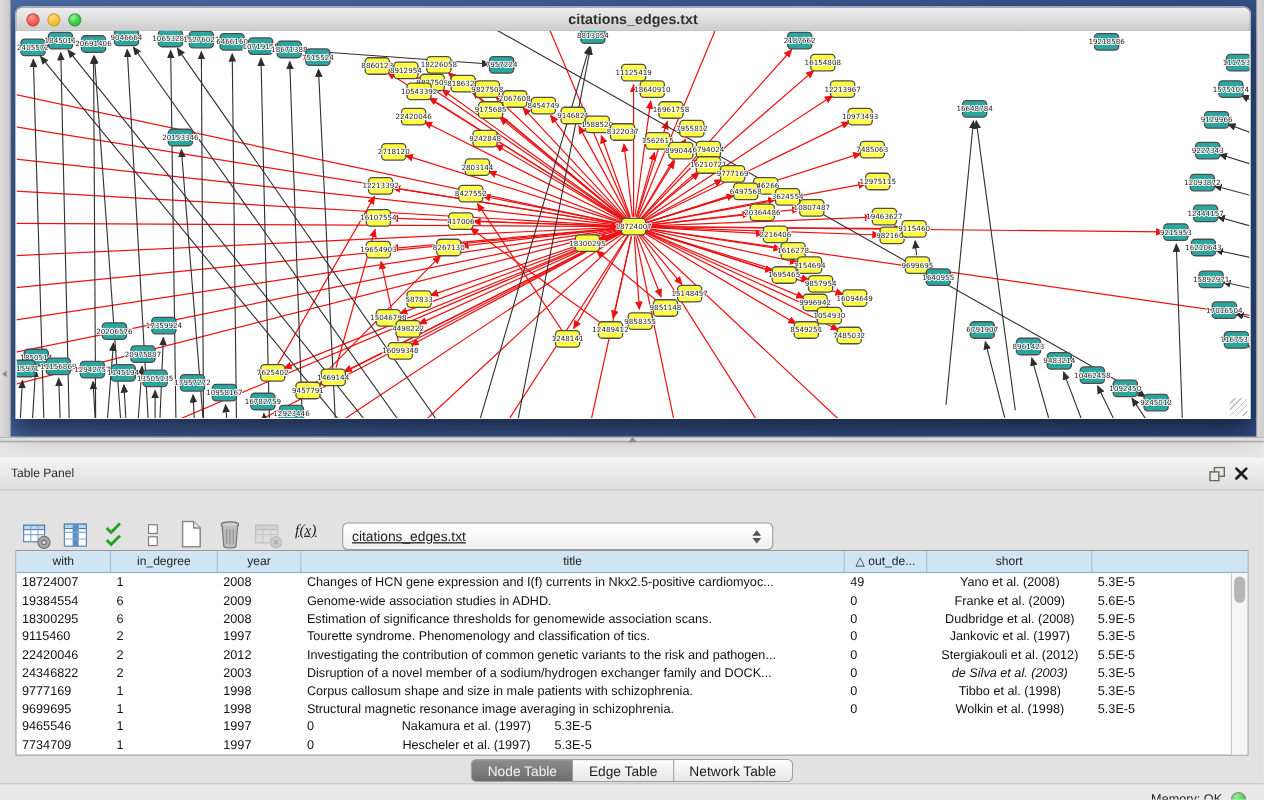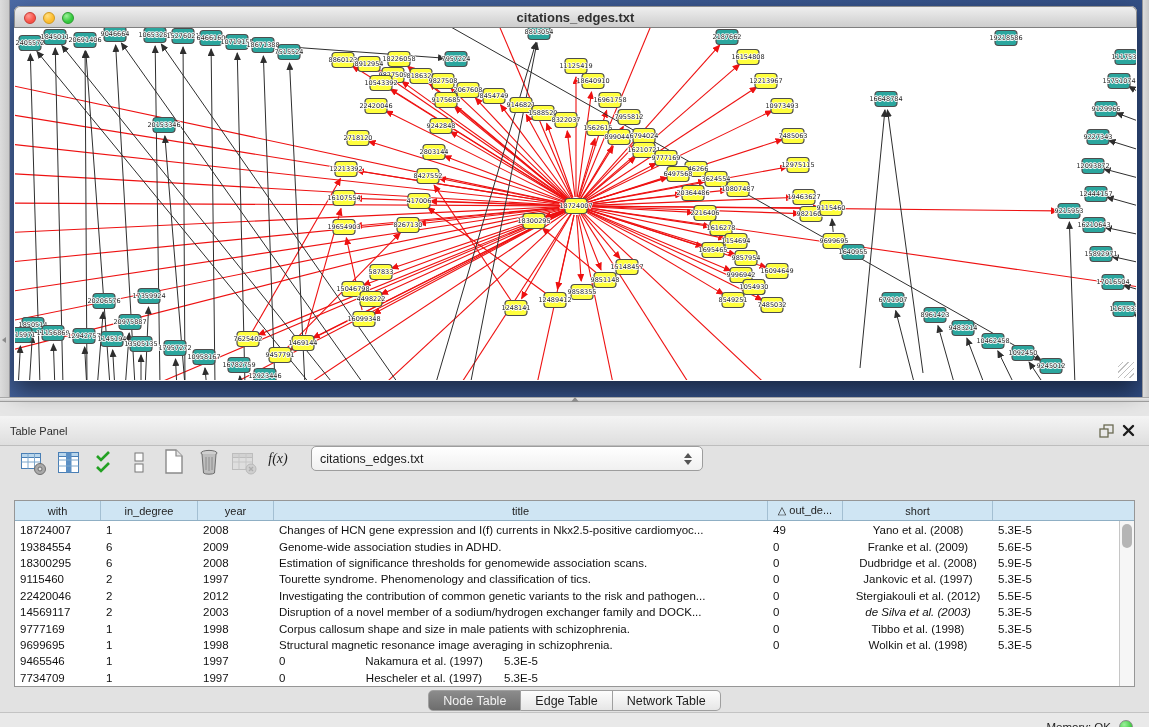"f(x)" .toolbar { align-items: flex-start -> flex-end; text-decoration: none -> underline }
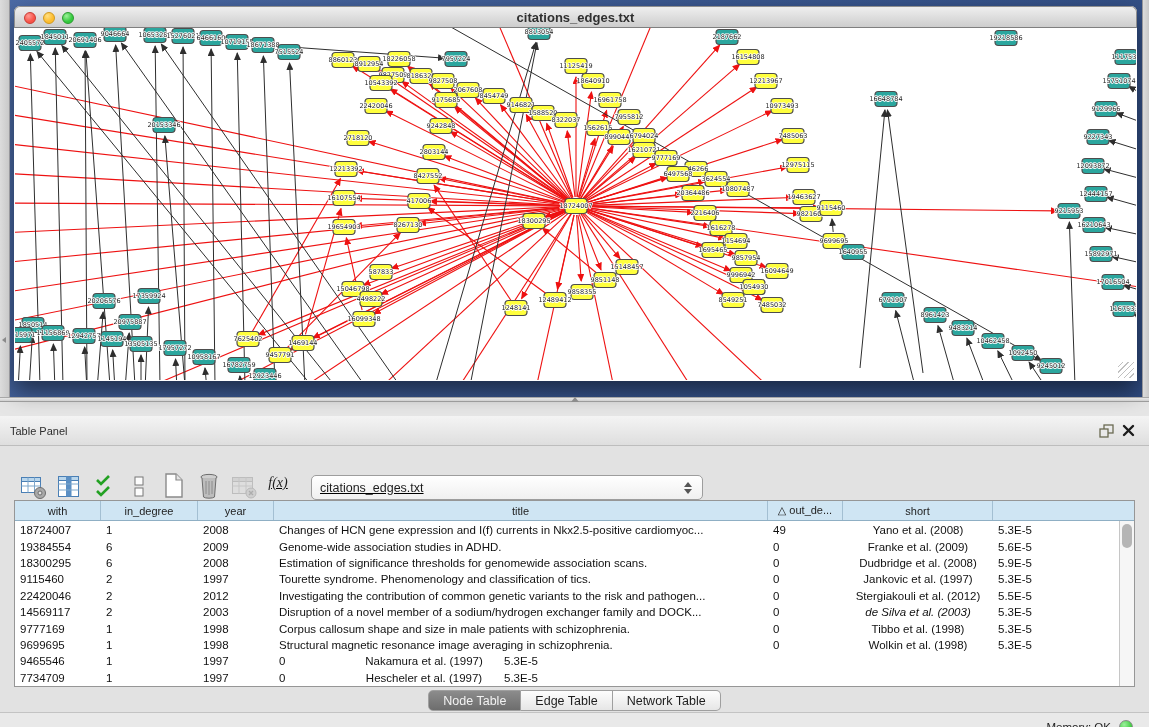"14569117" div.cell { text: 14569117 -> 24346822 }
